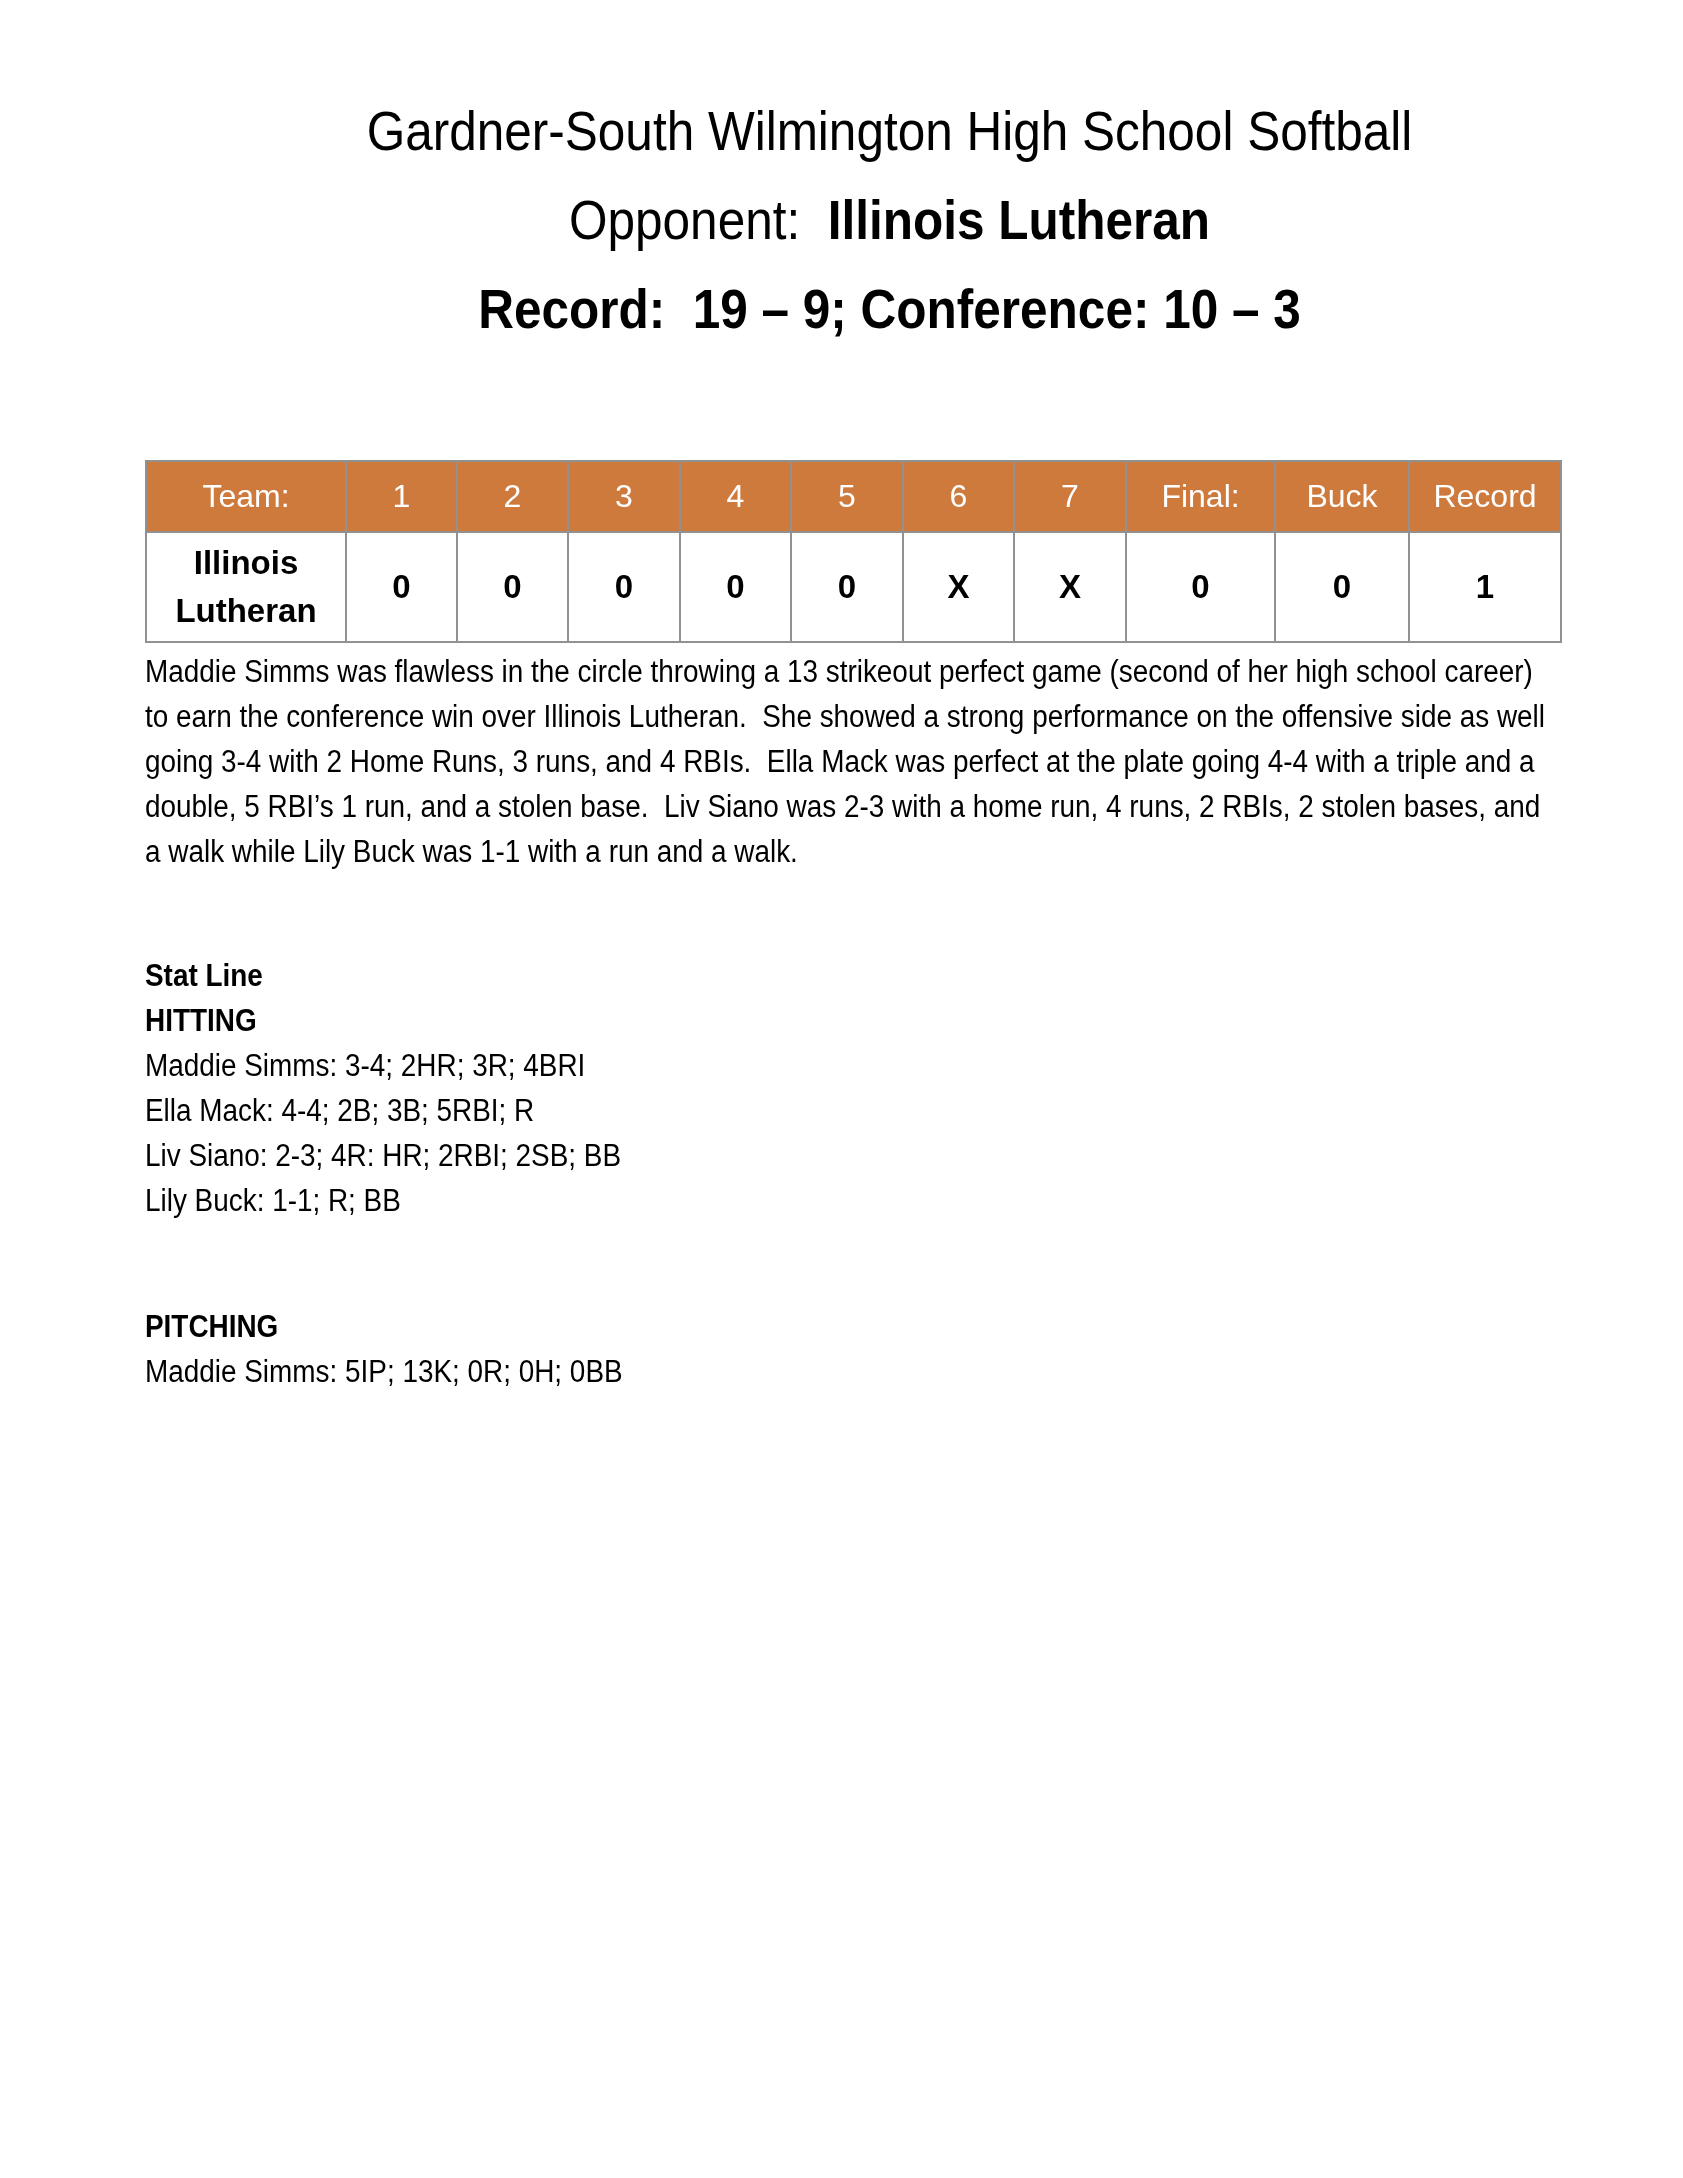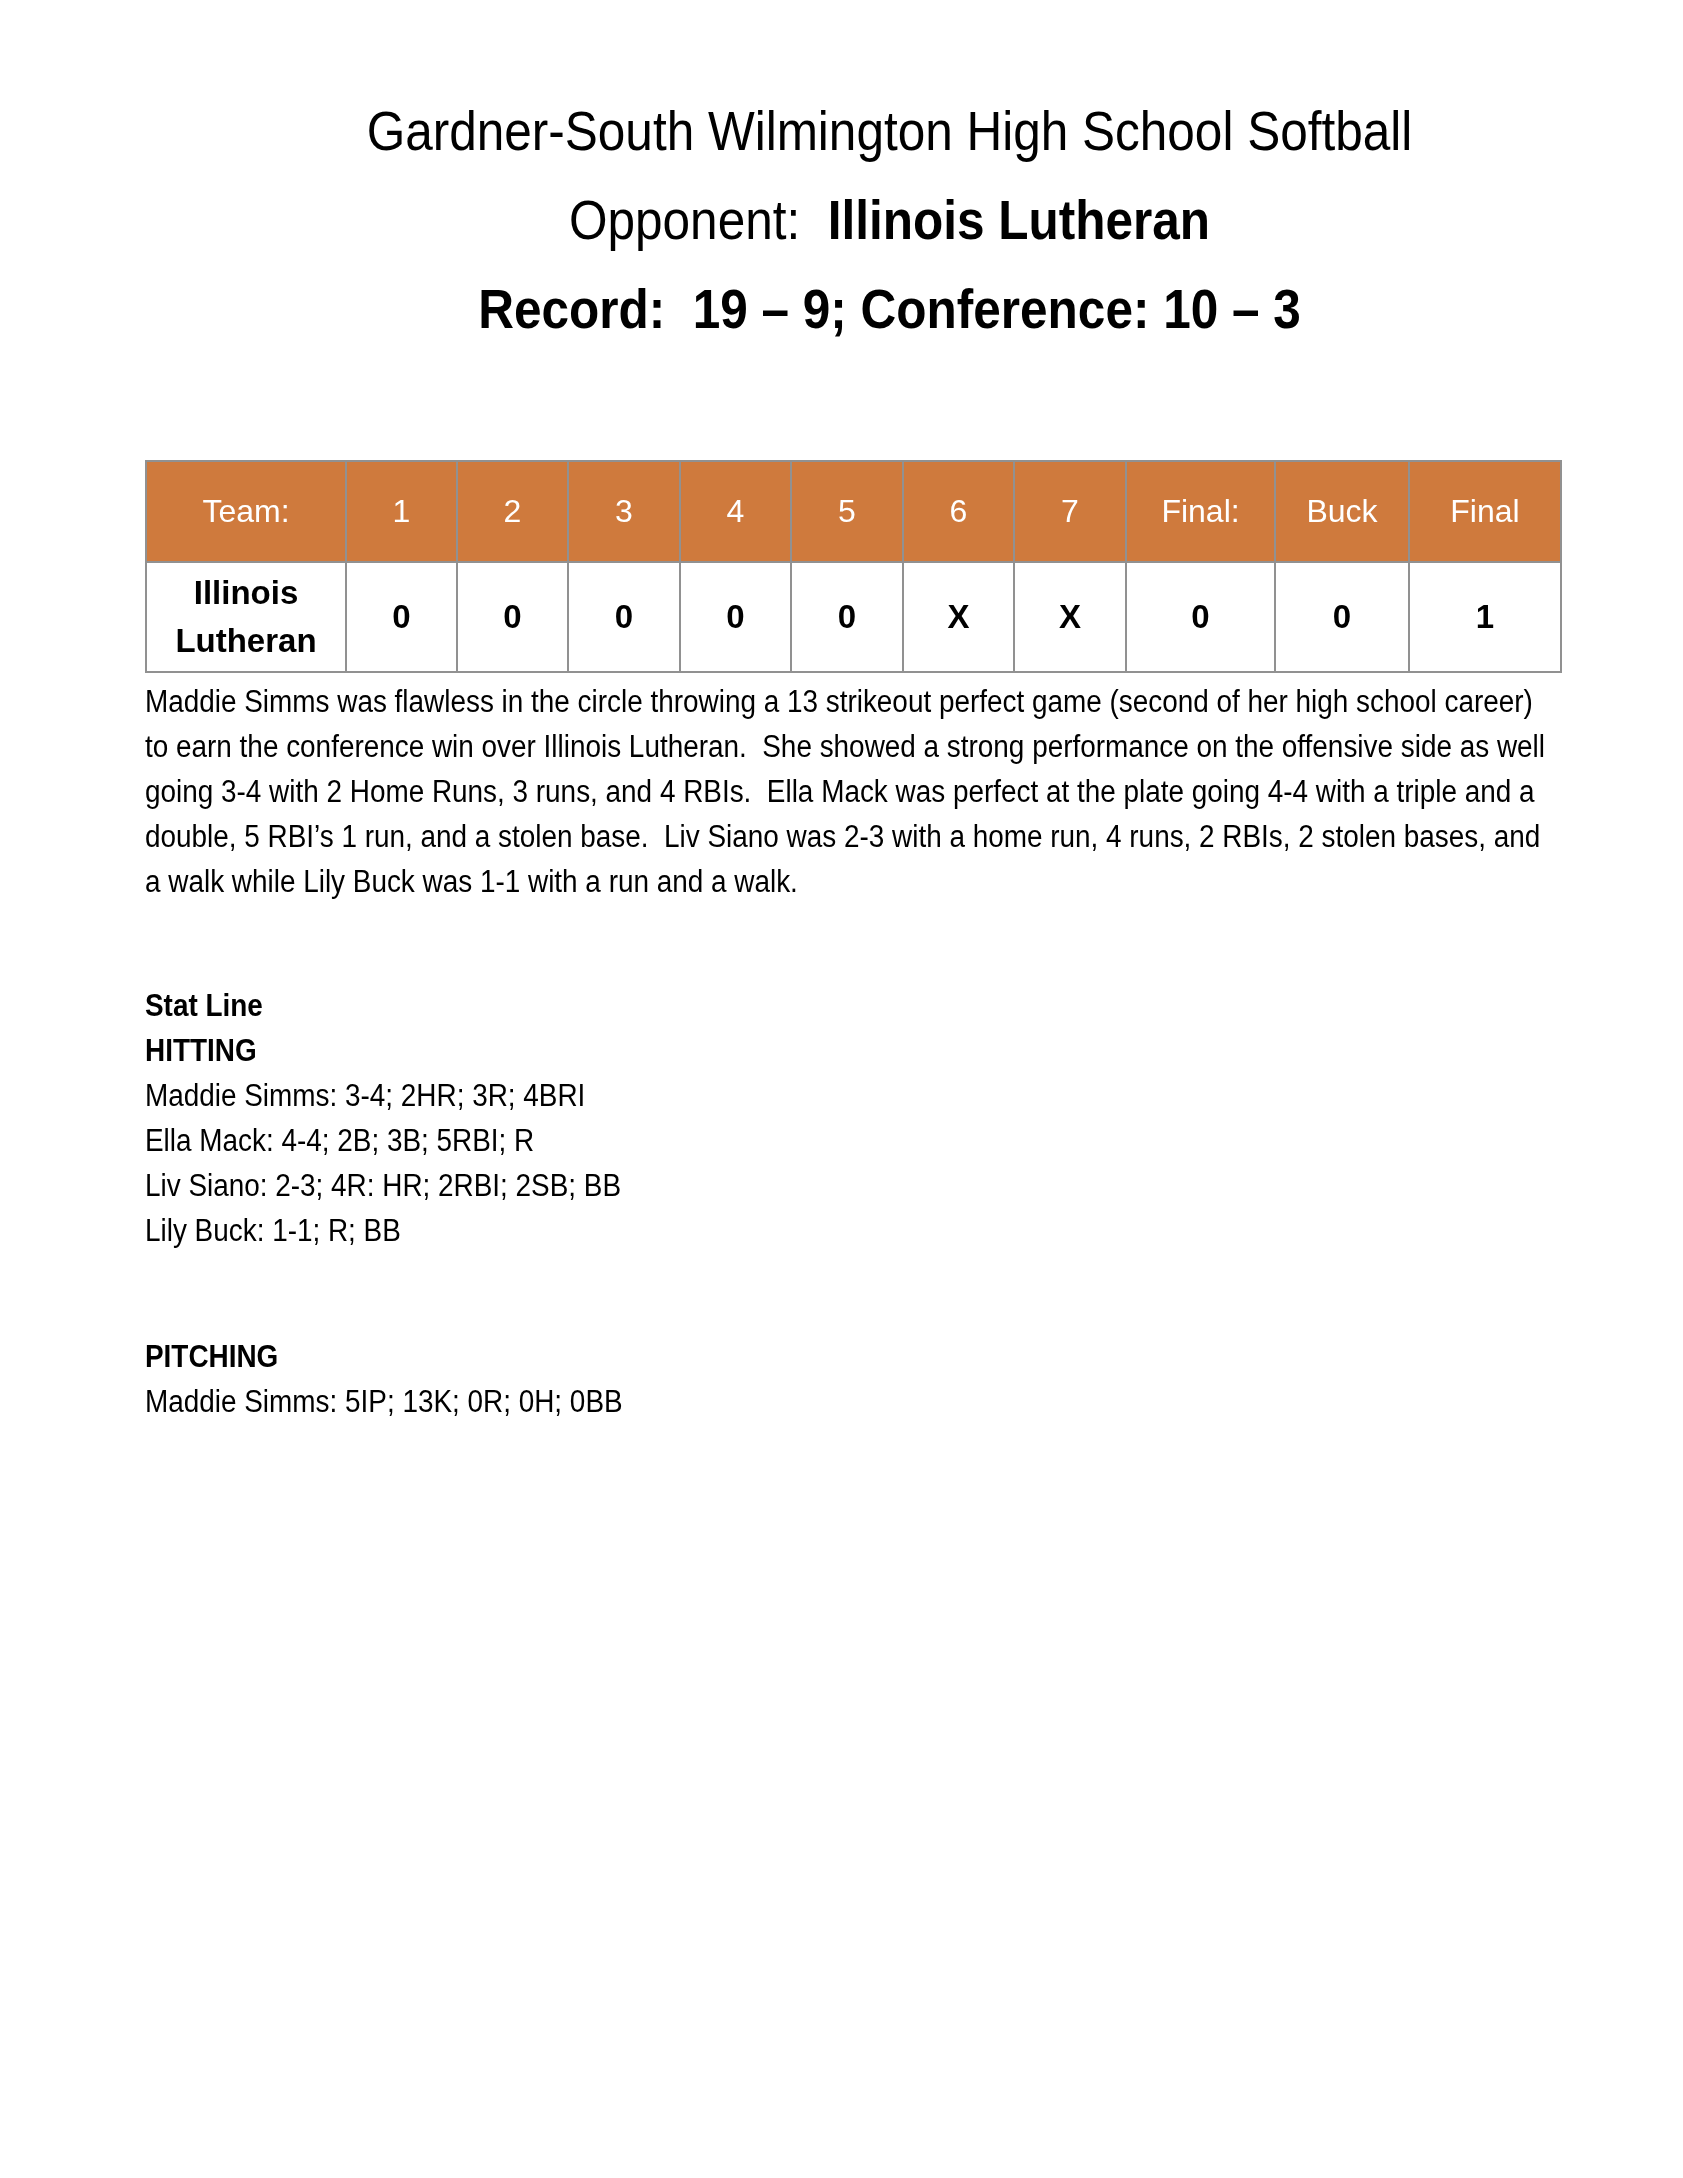"Team:" .box-score thead tr { height: 101px -> 71px }
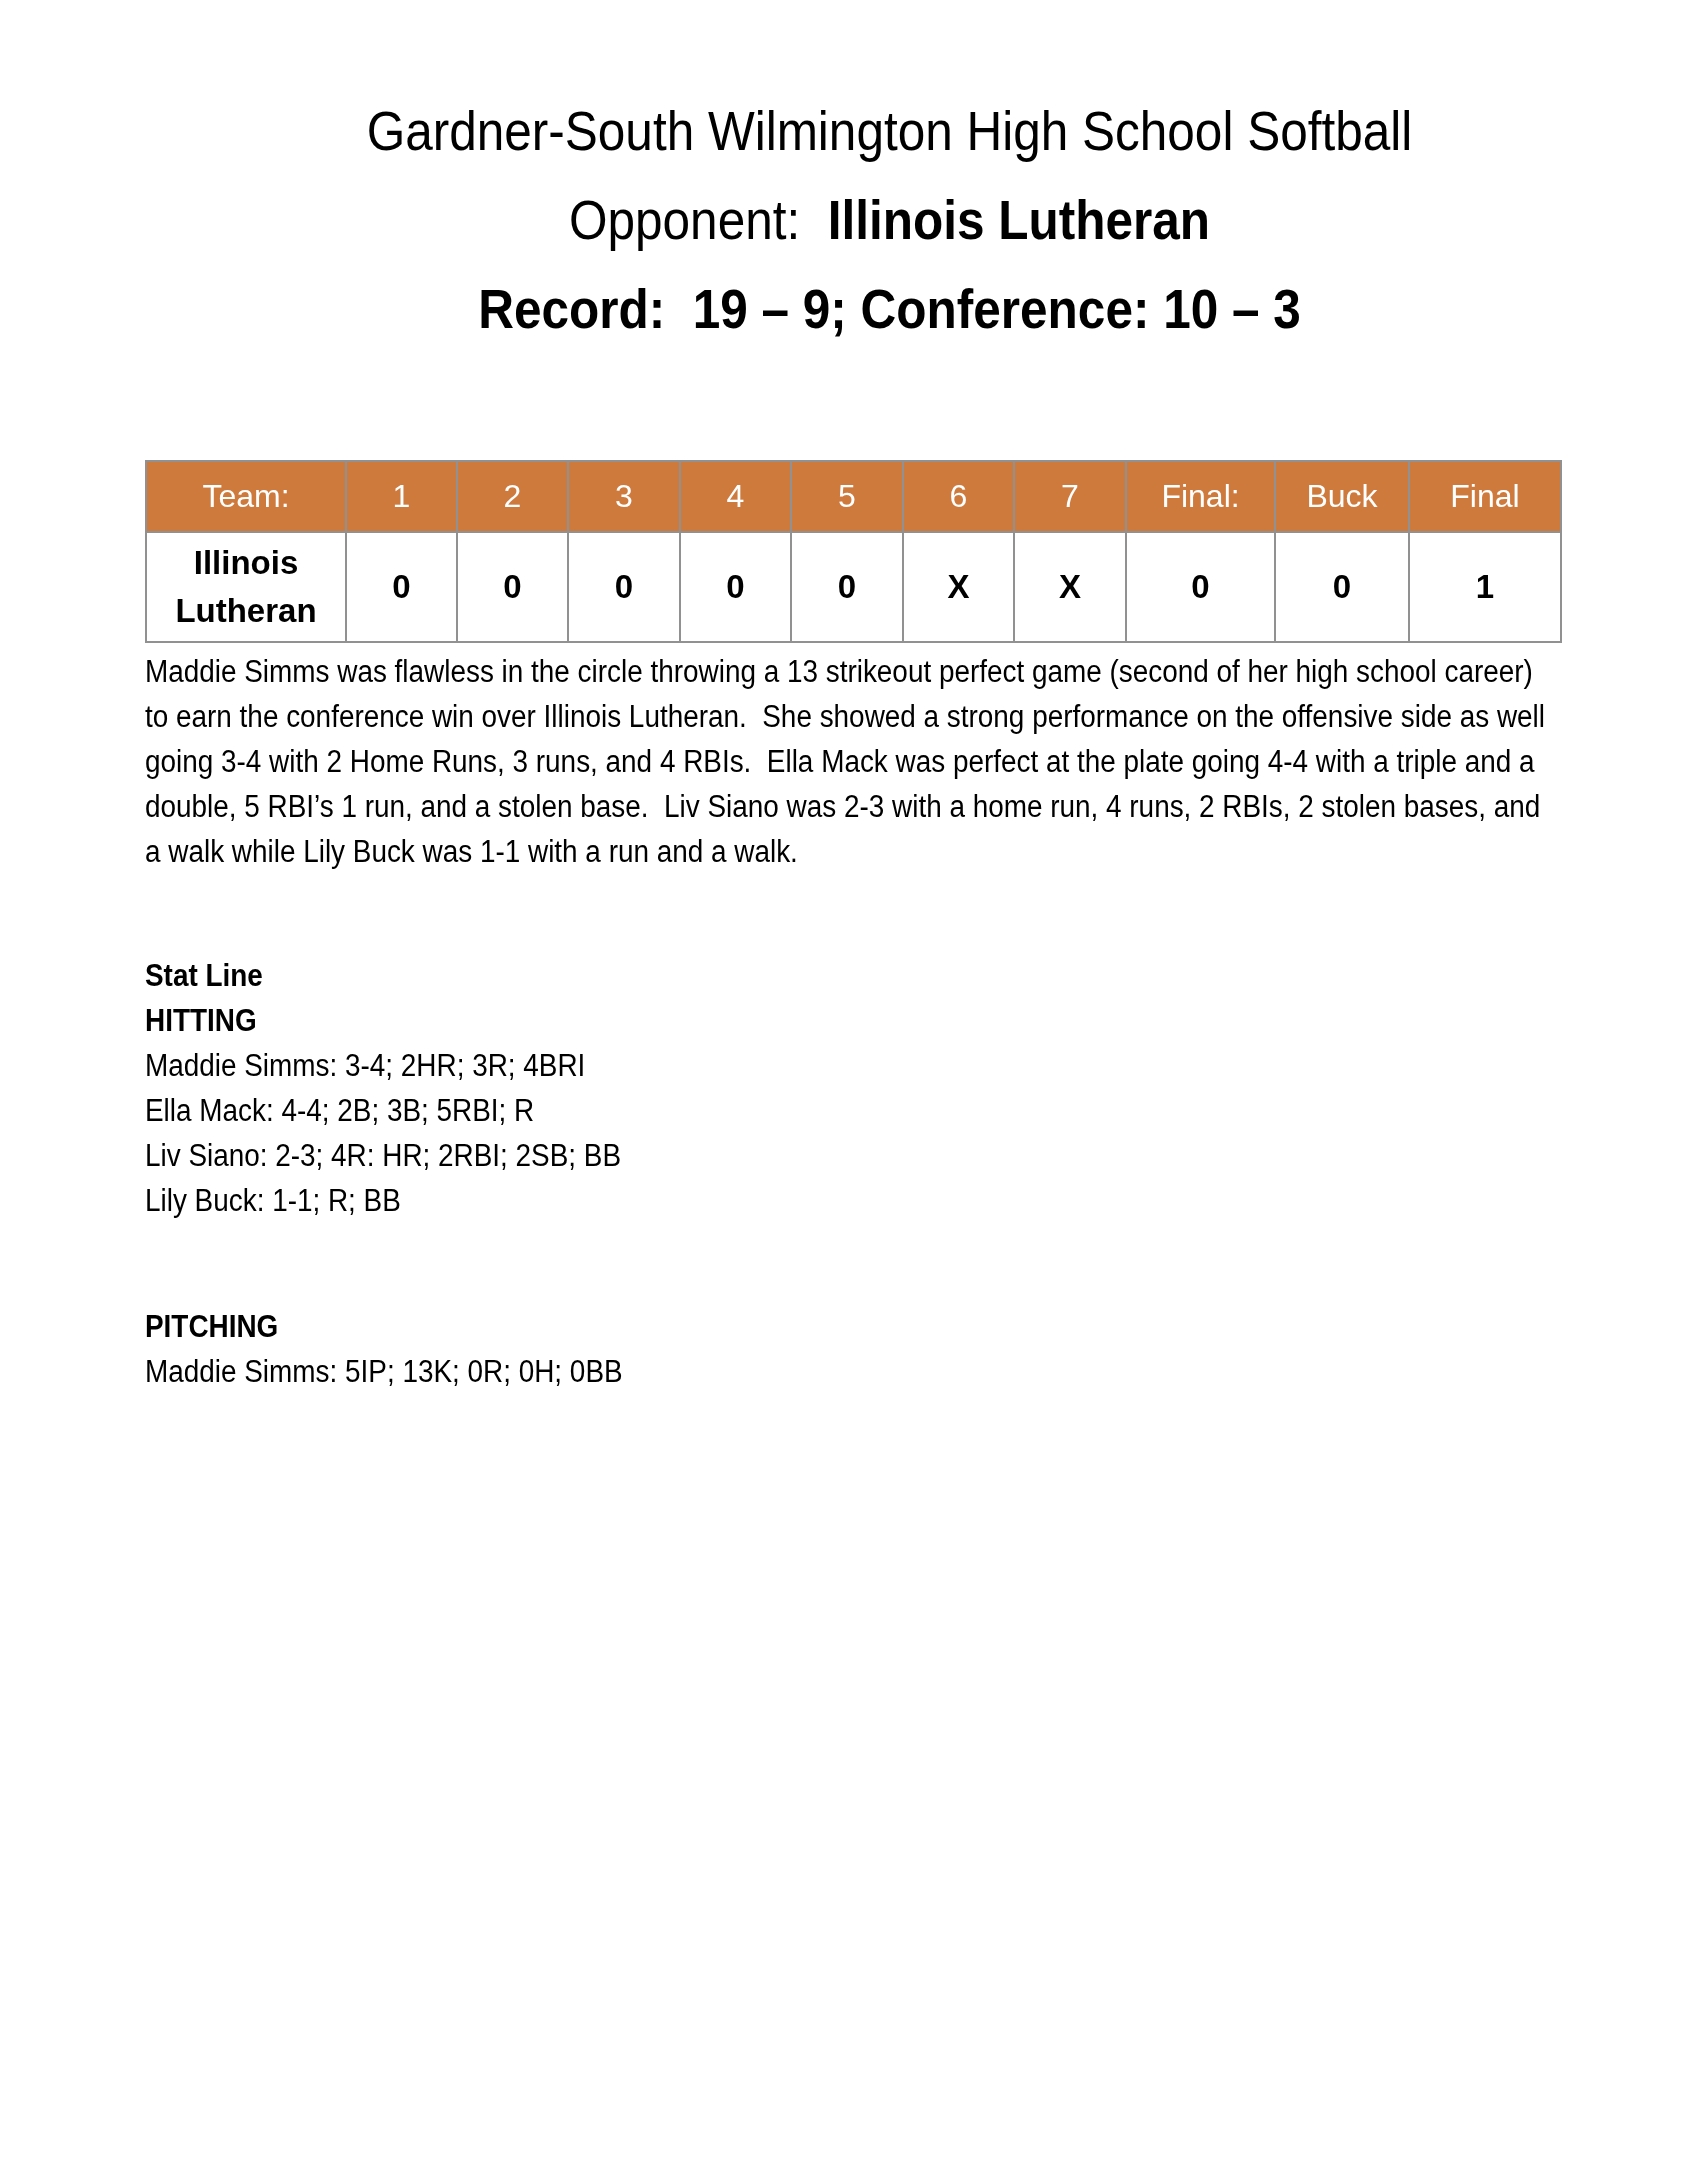"Final" th { text: Final -> Record }
